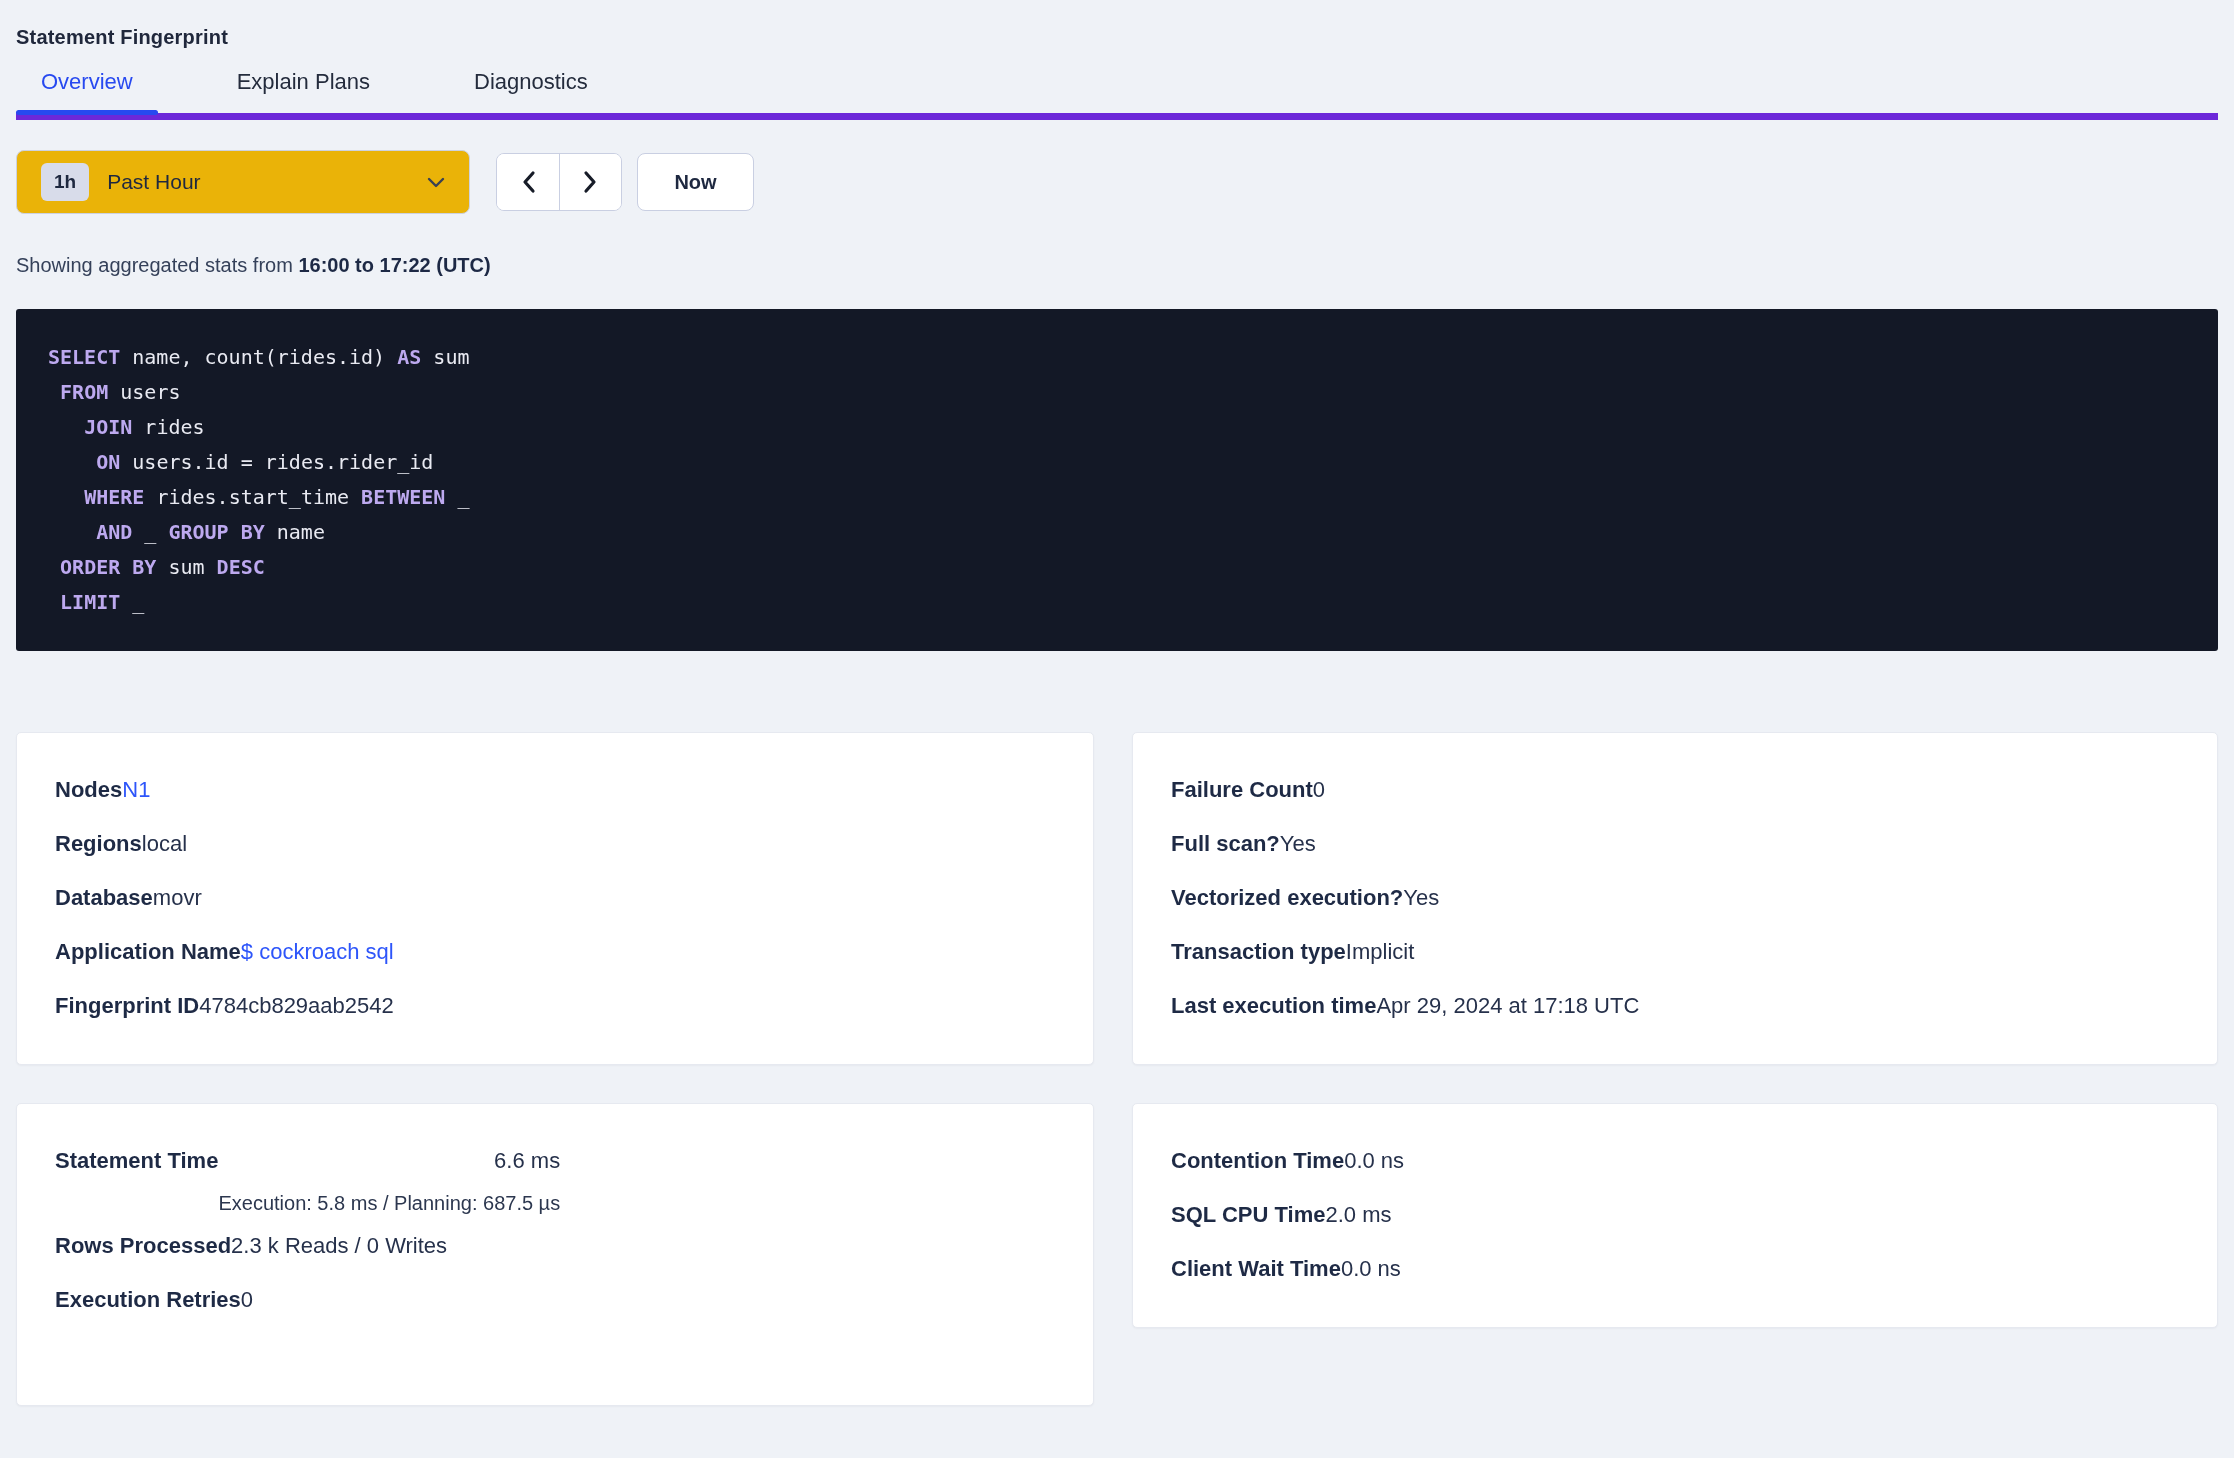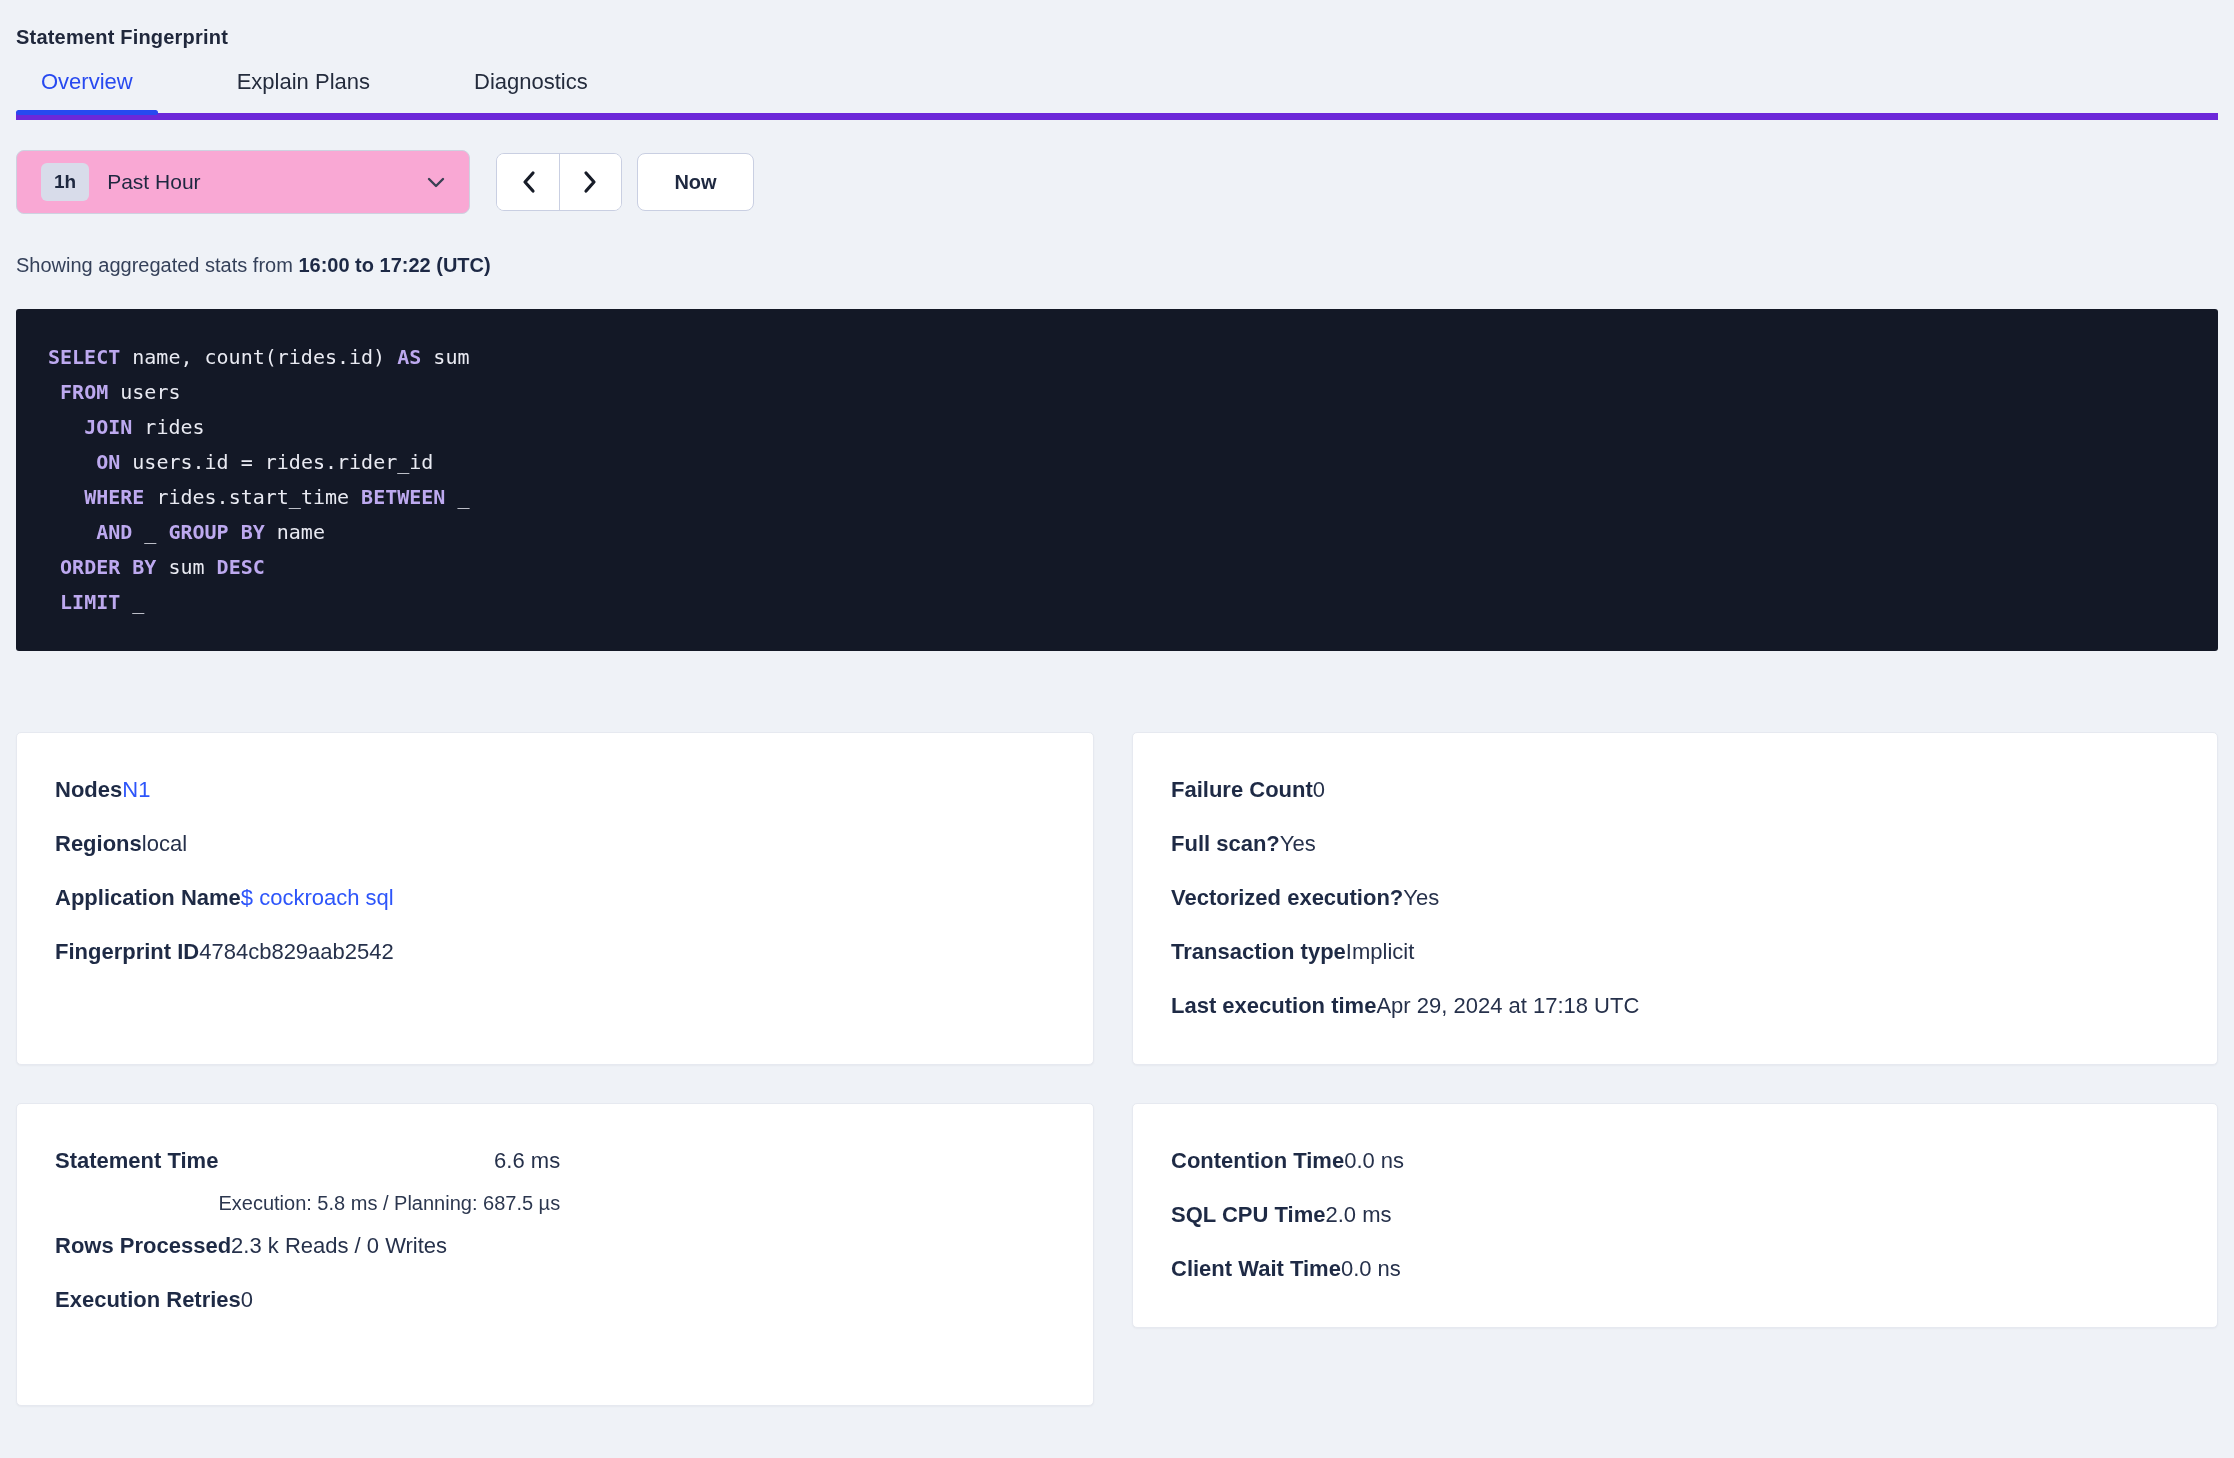"1h" .dropdown { background: #f9a8d4 -> #eab308 }
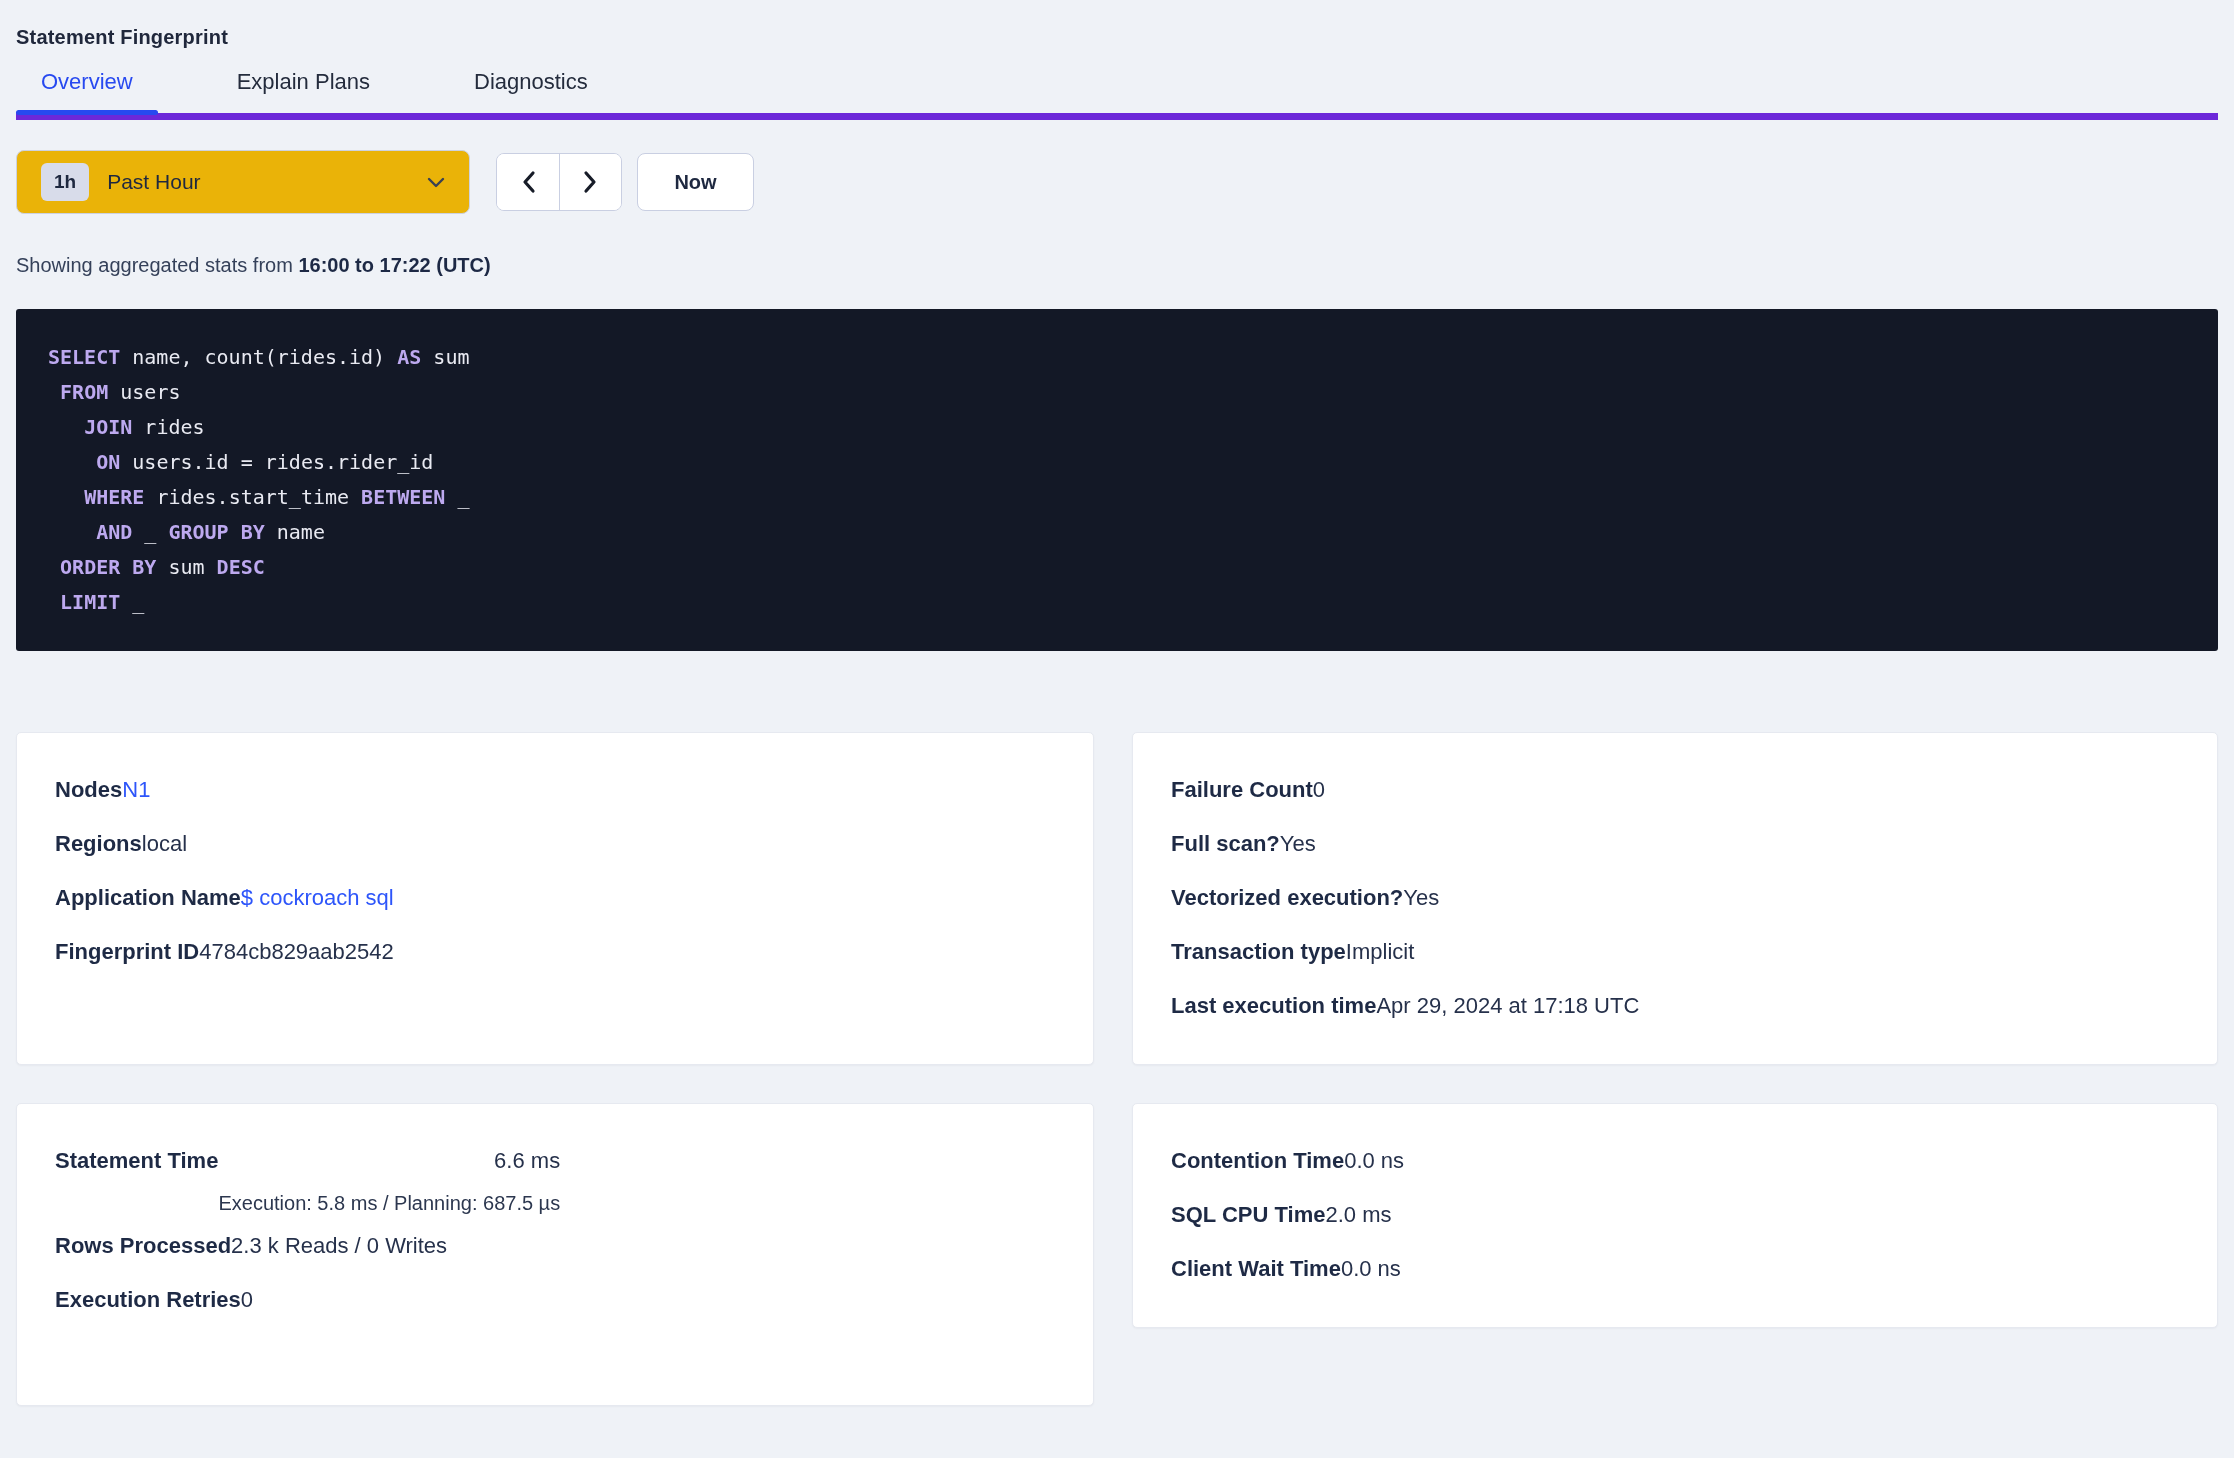"Database" div.kv-row { html: none -> <div> <span>Database</span> <span><span>movr</span></span> </div> }
